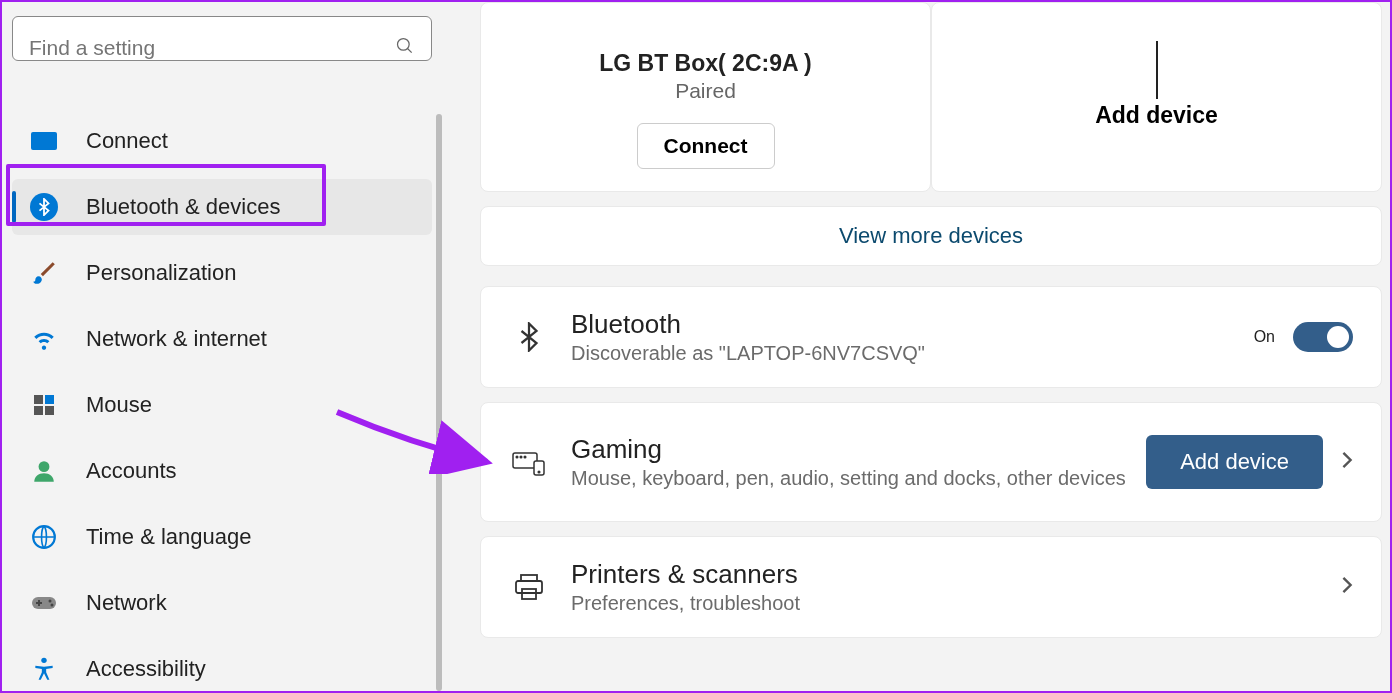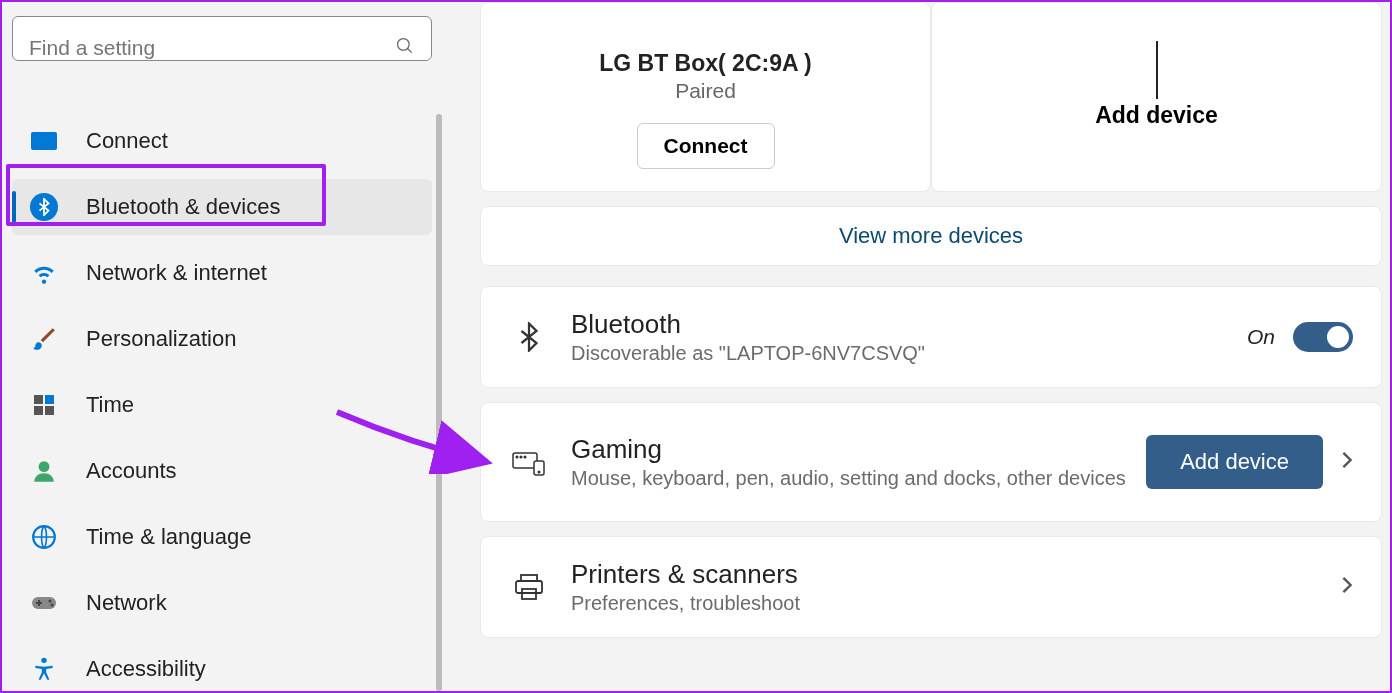"Network & internet" li.nav-item { order: before "Personalization" -> after "Personalization" }
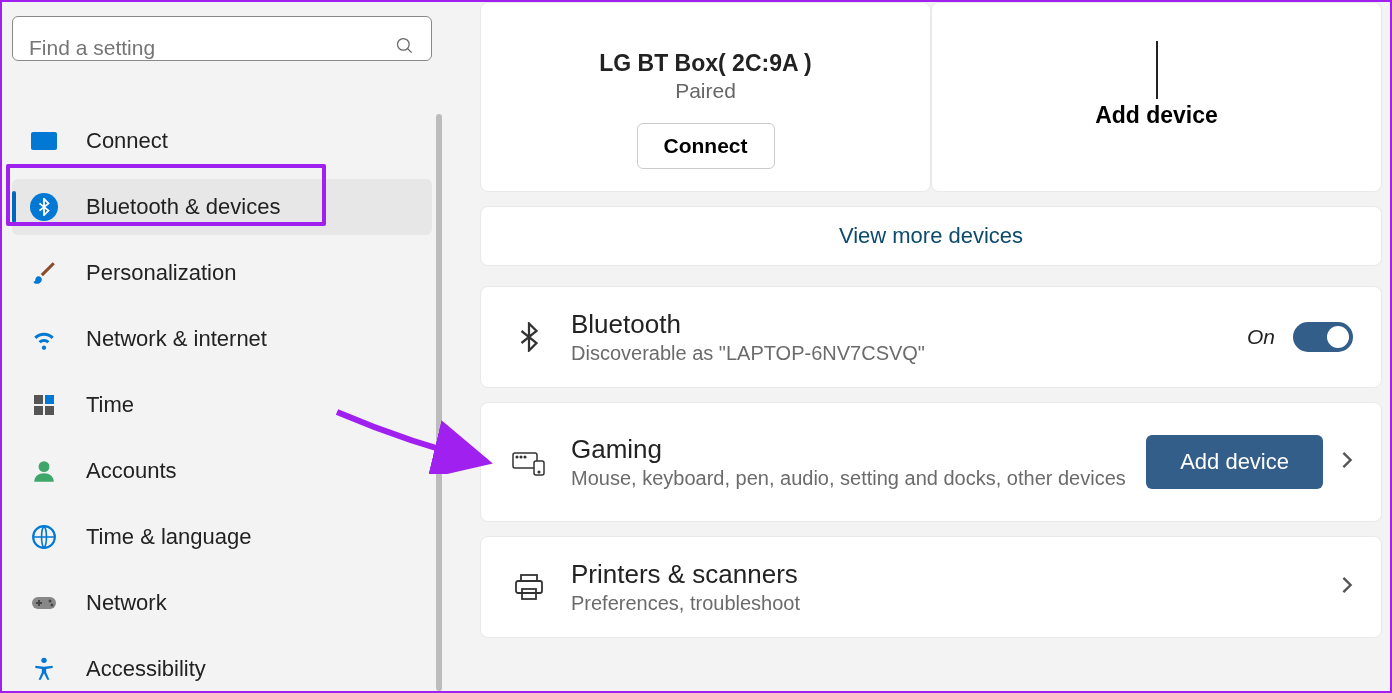"On" .on-label { font-size: 21px -> 16px; font-style: italic -> none }
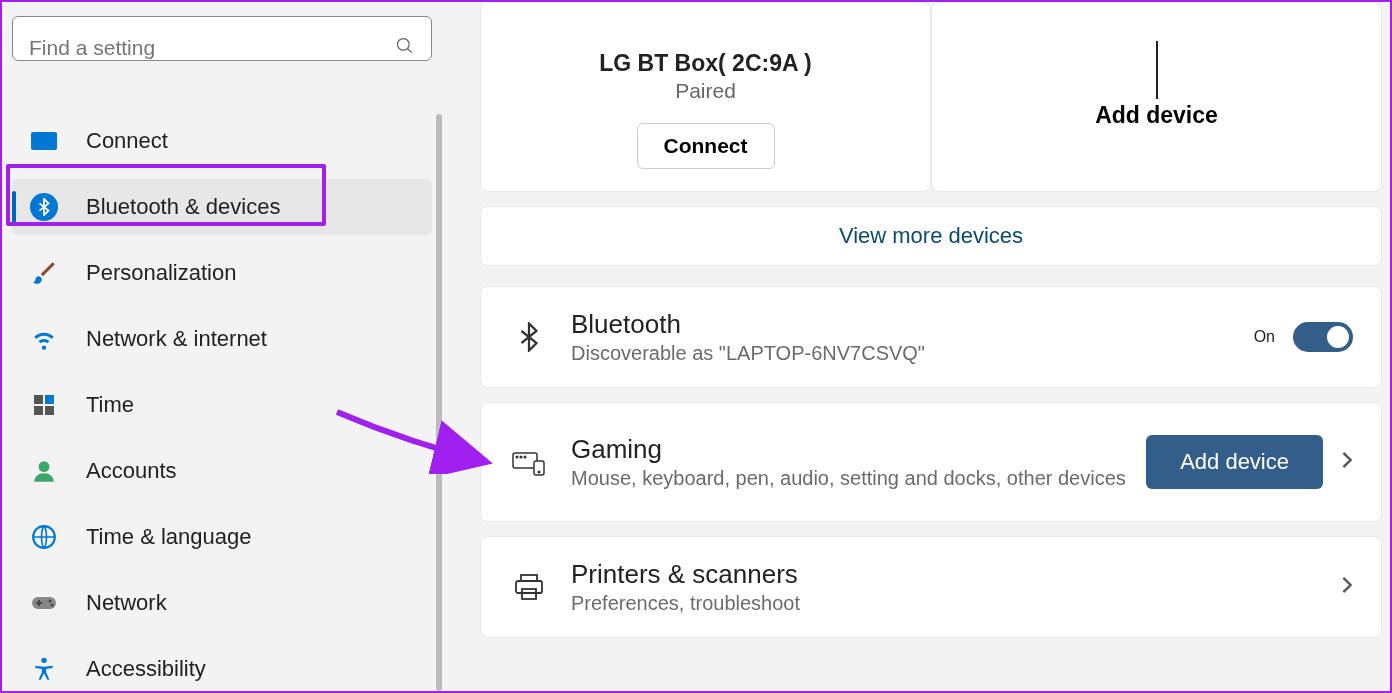"Time" span { text: Time -> Mouse }
